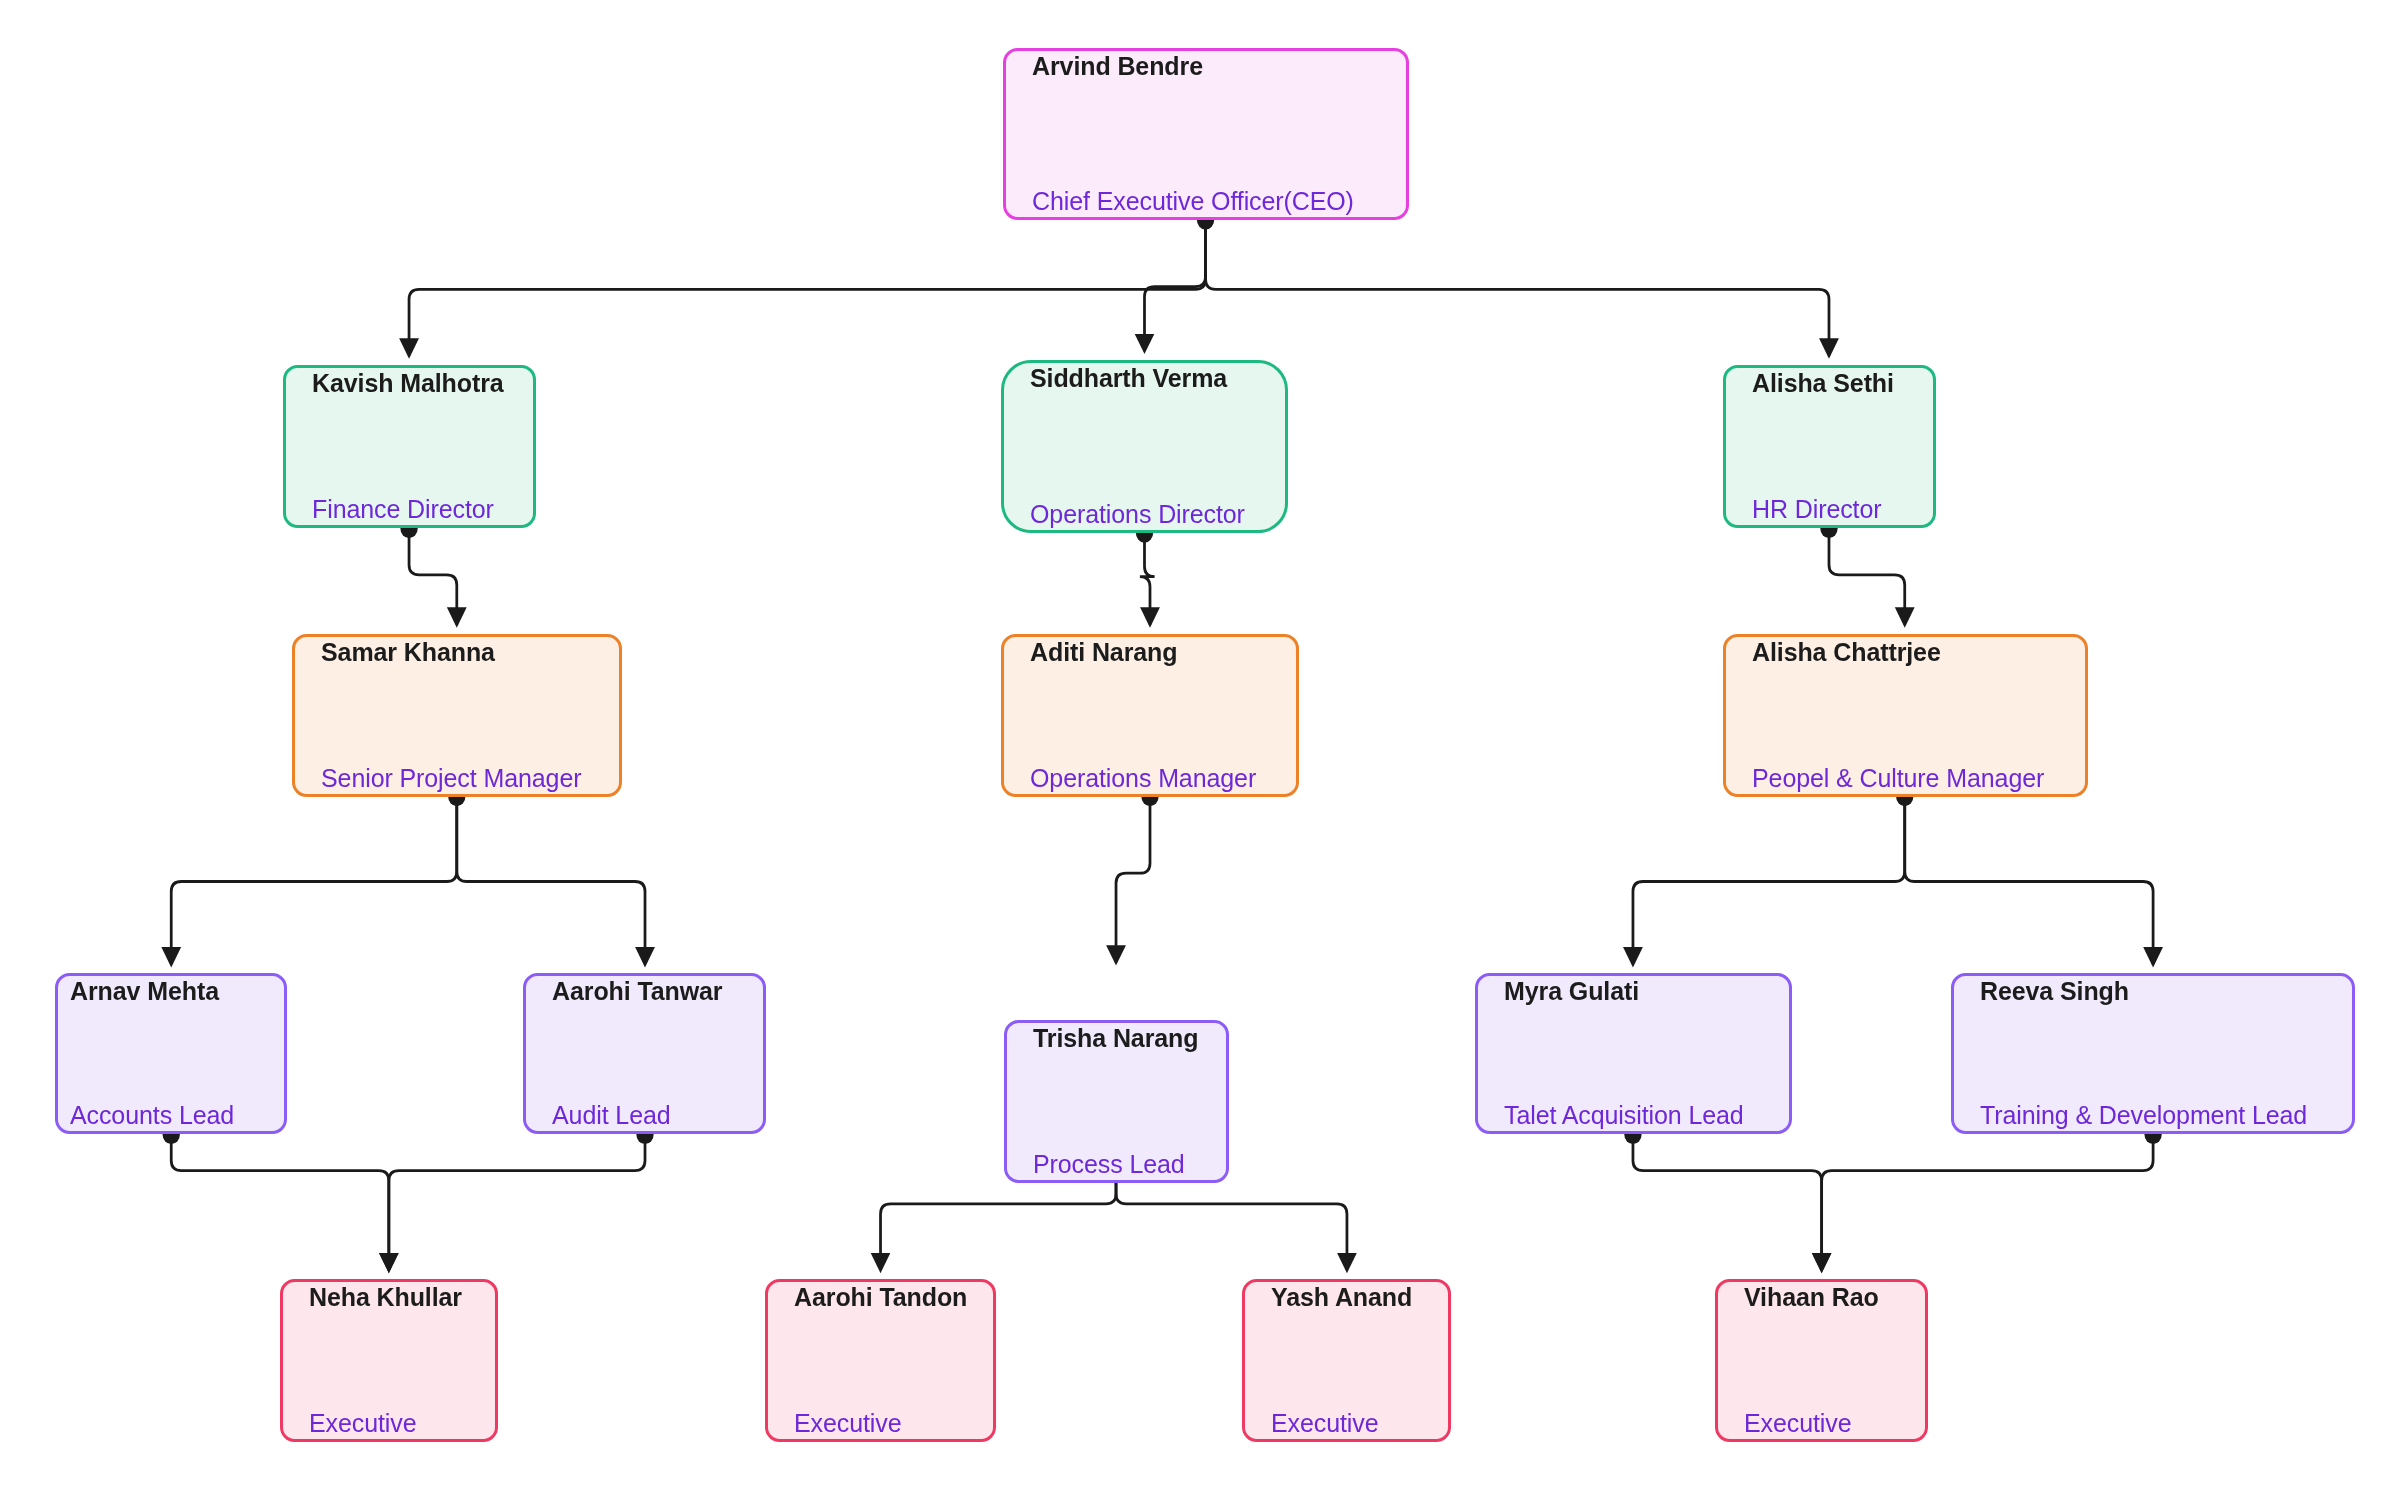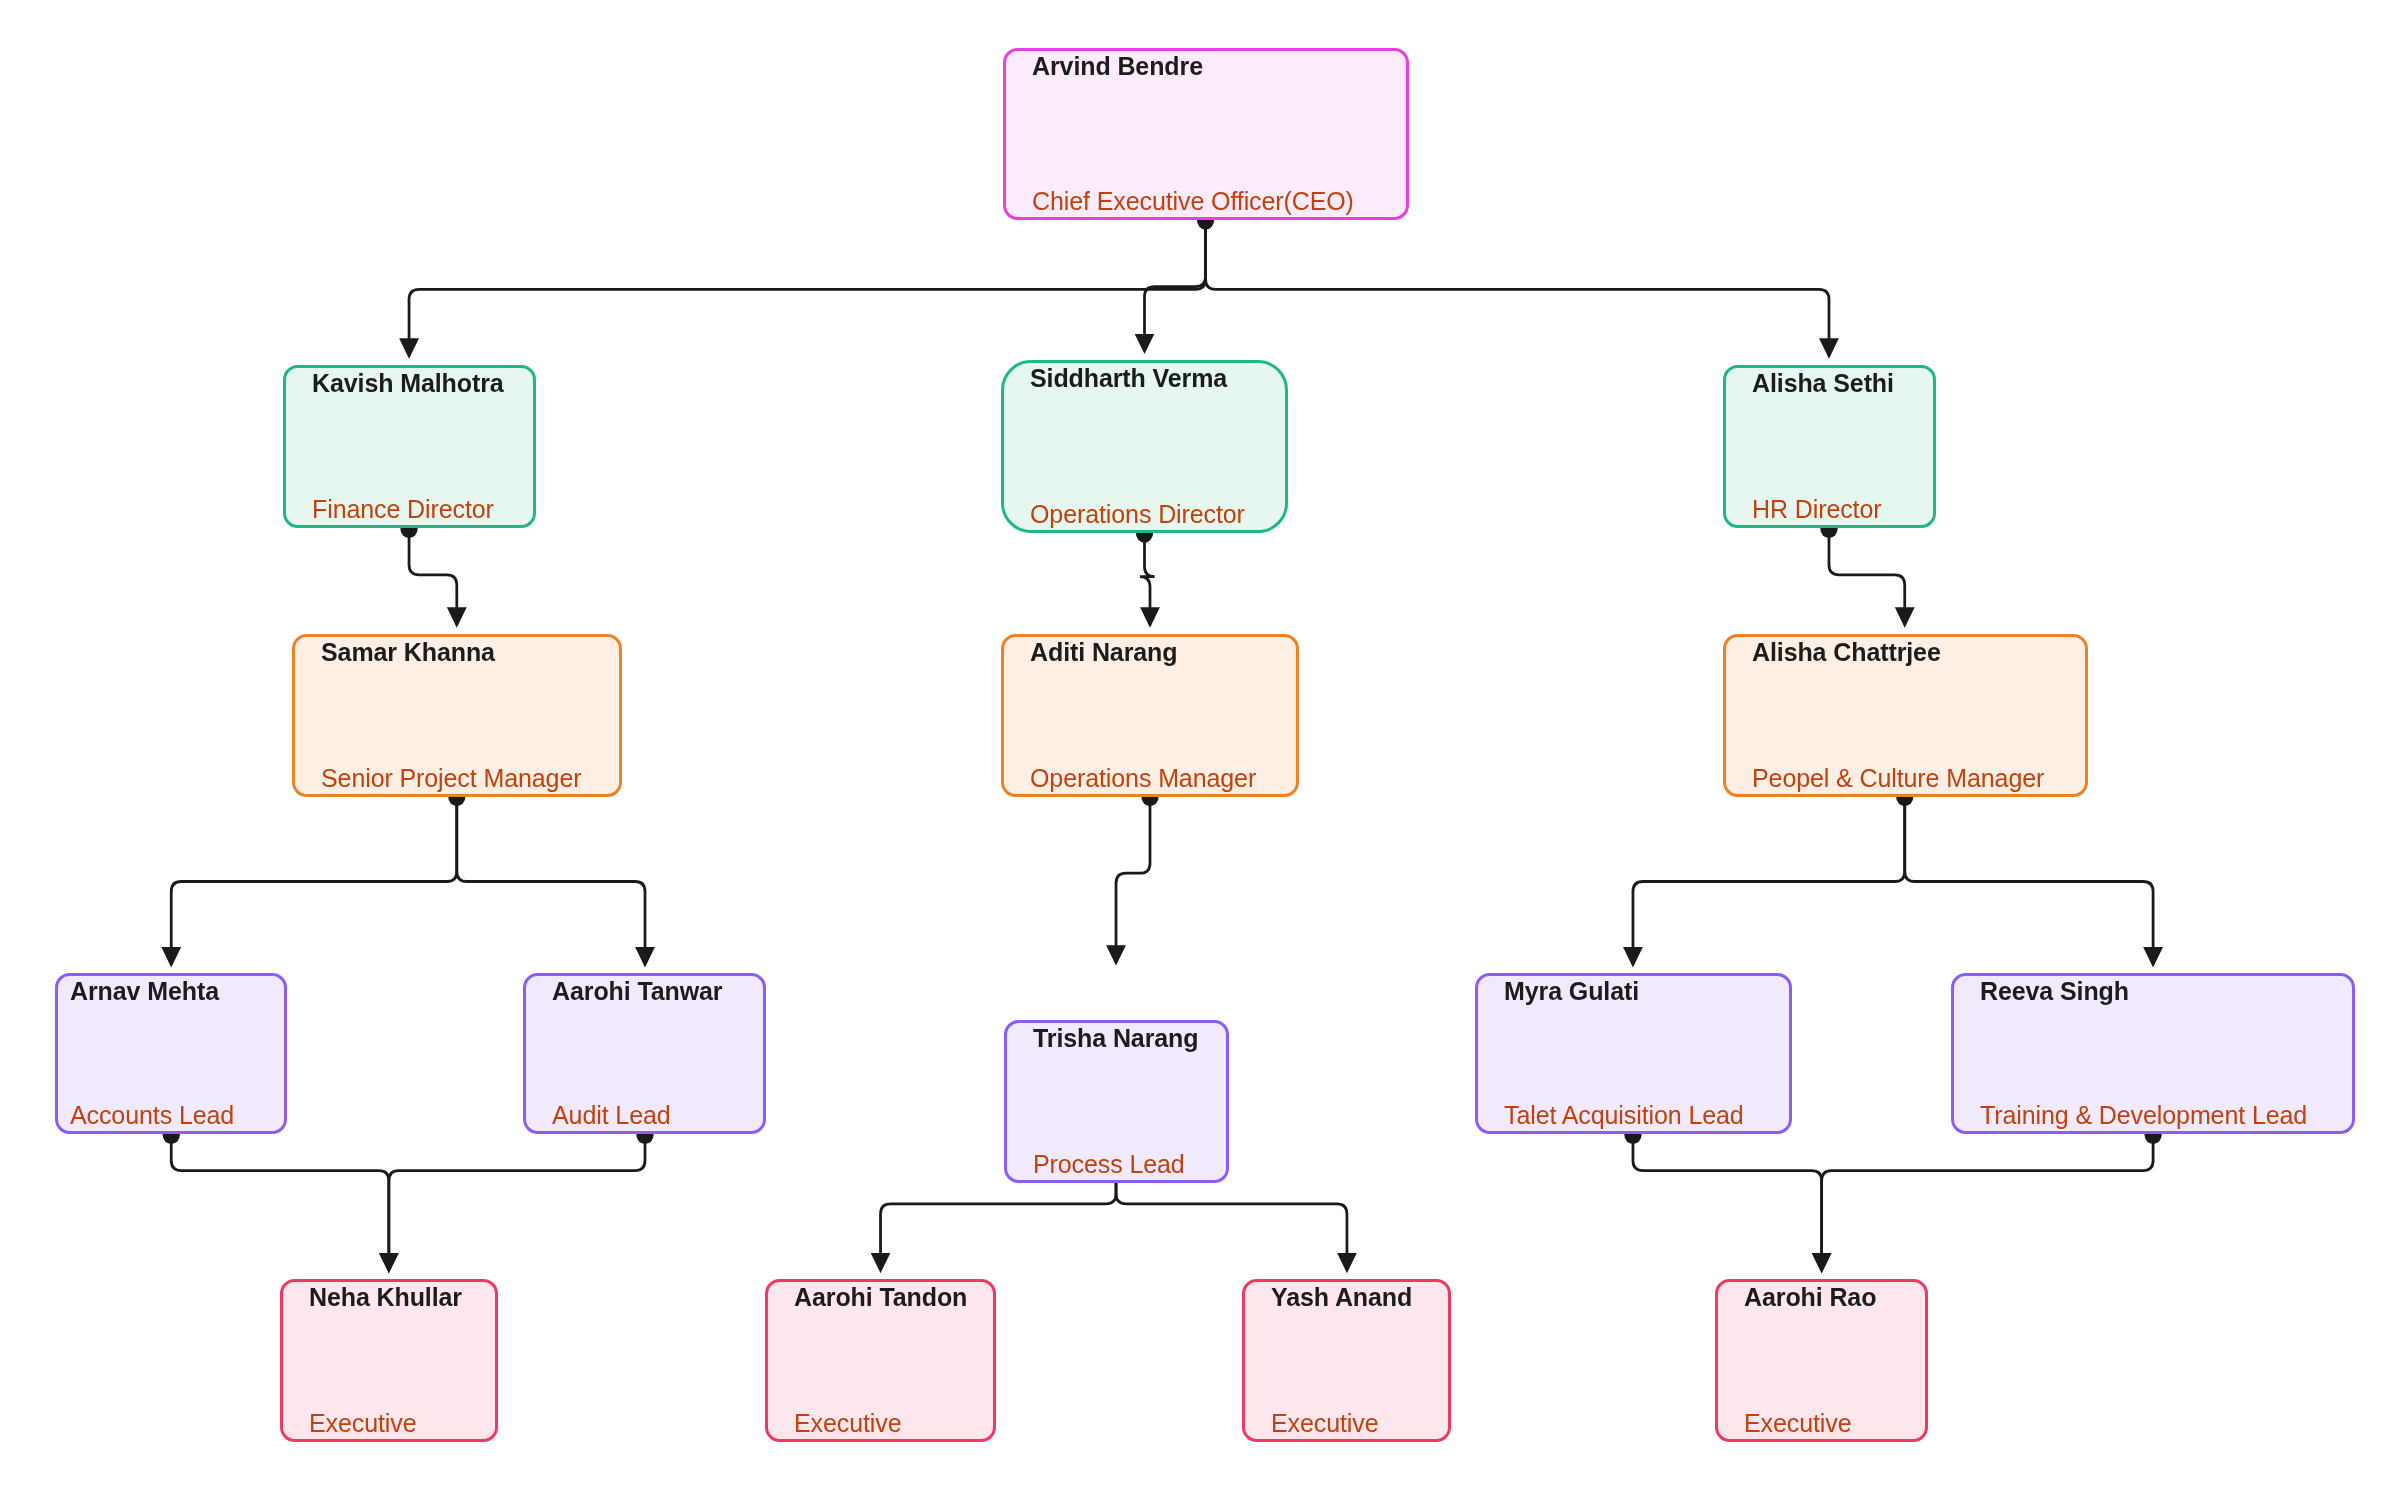"Chief Executive Officer(CEO)" .node-role { color: #c2410c -> #6d28d9 }
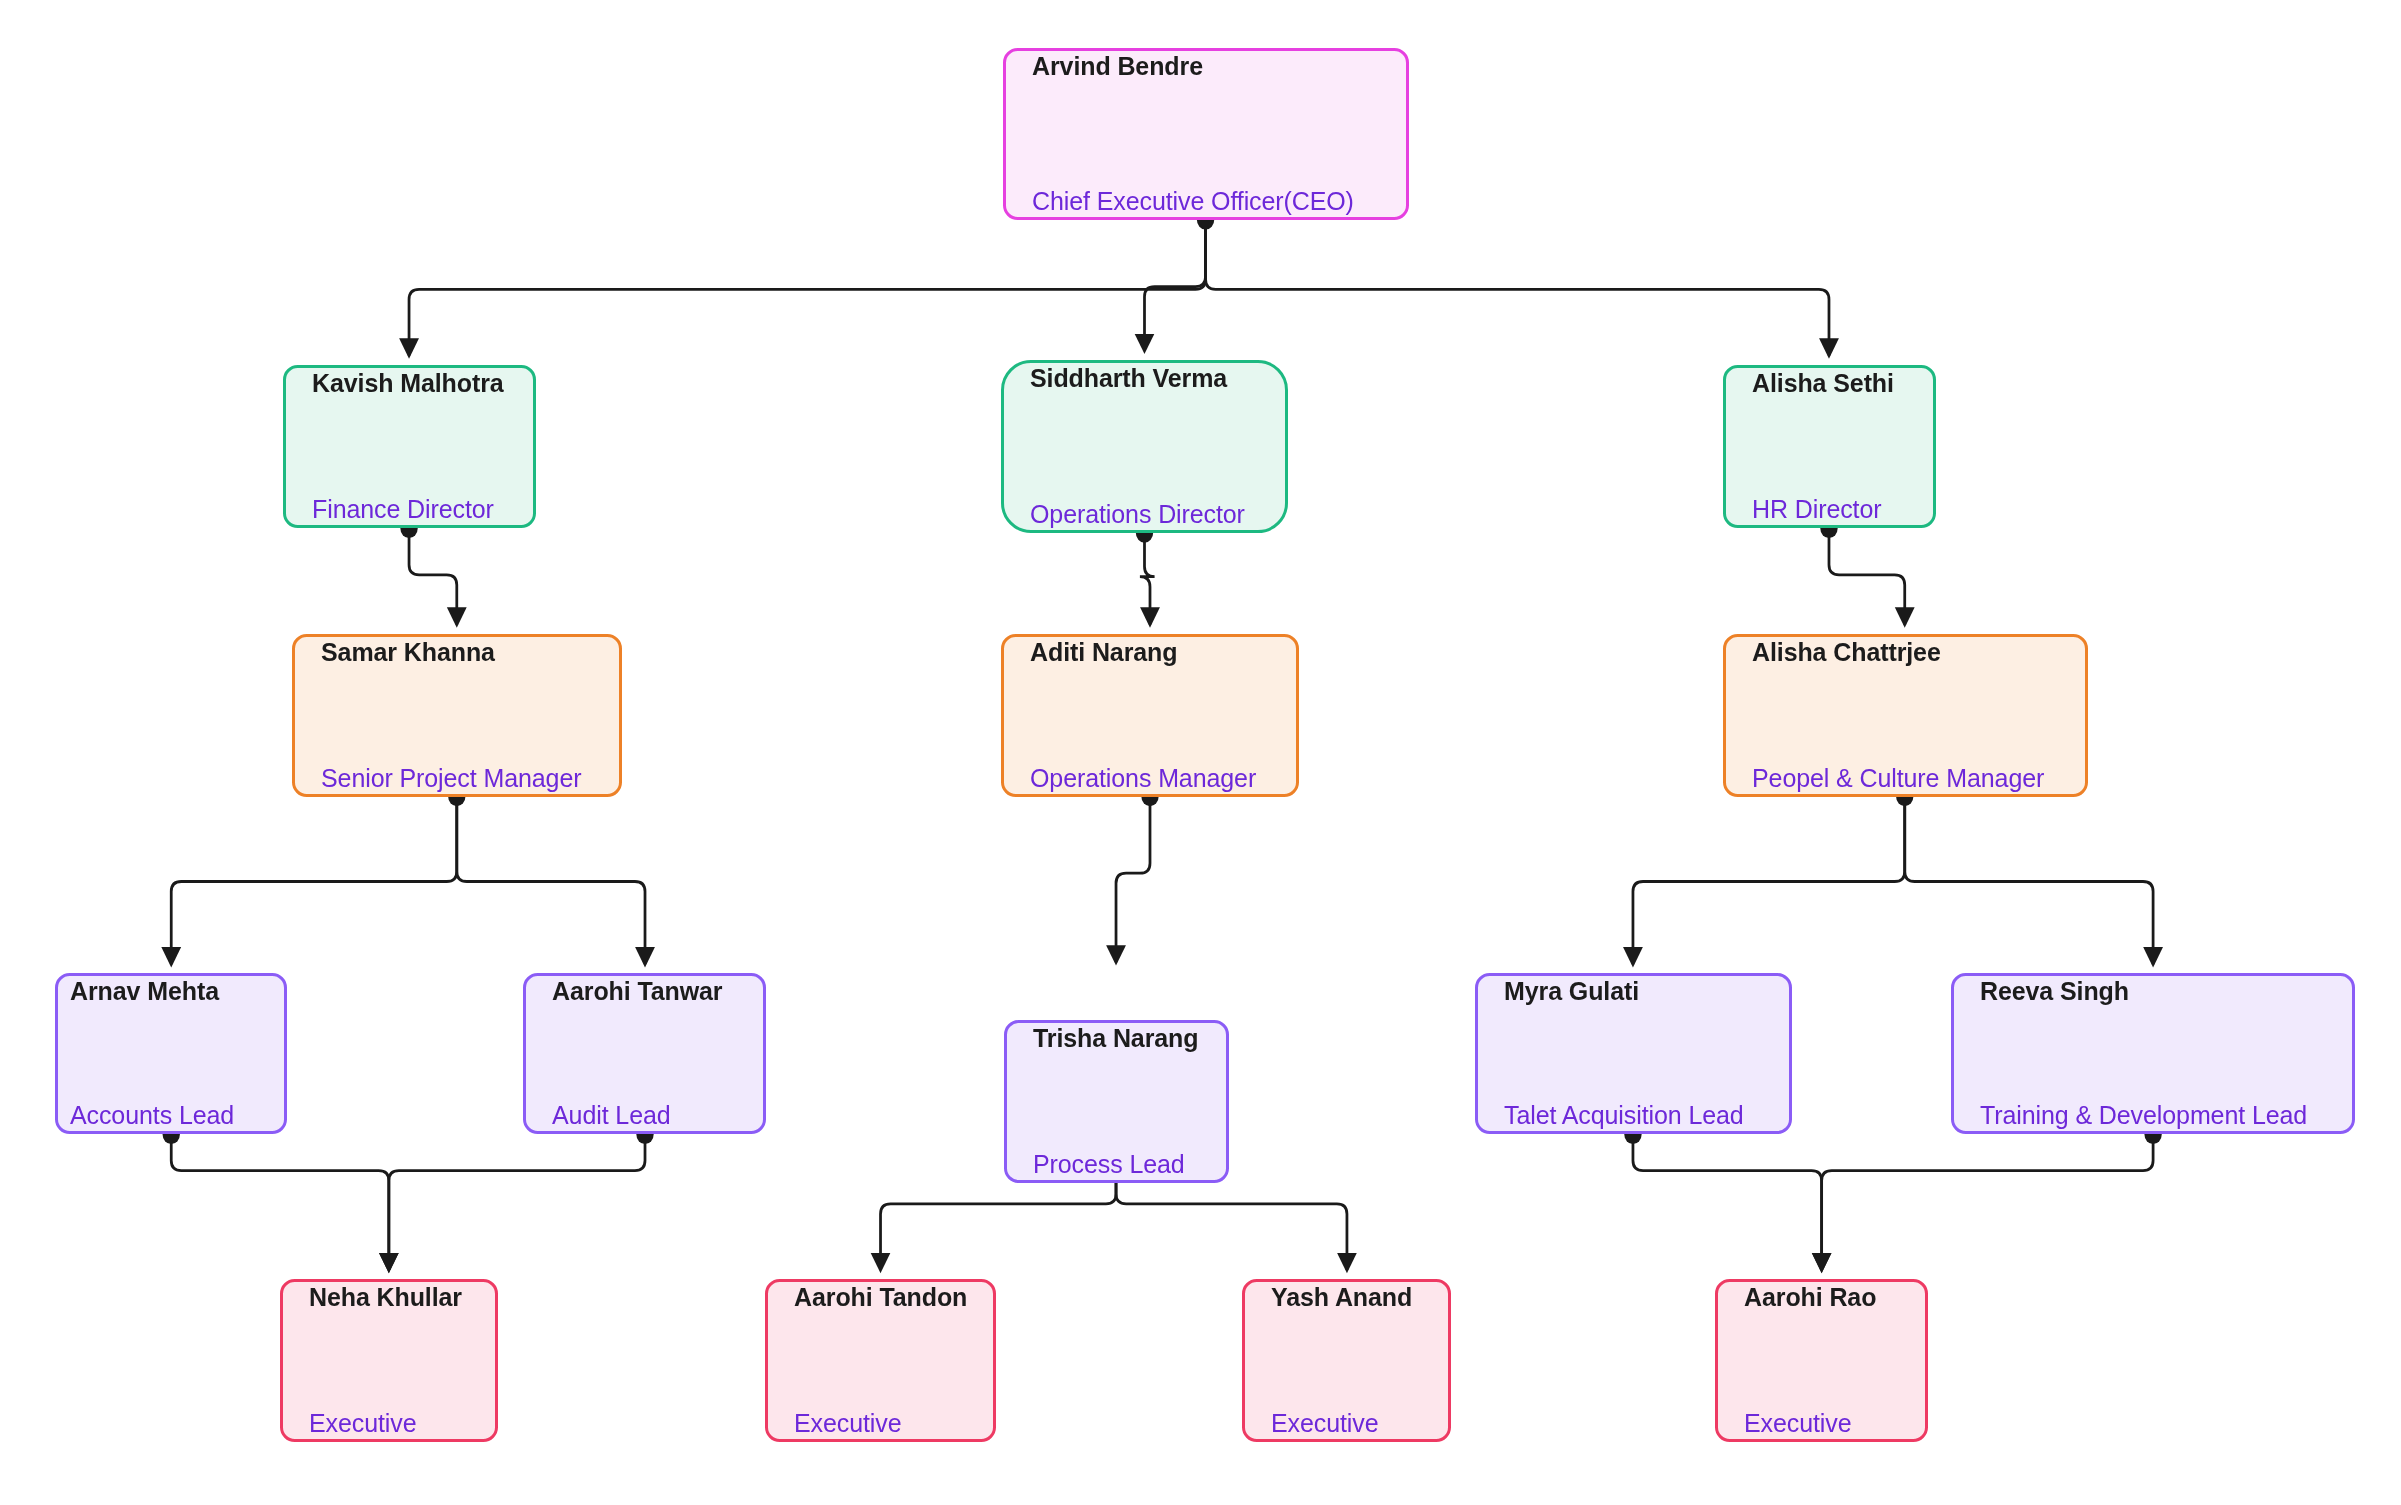"Aarohi Rao" div.node-name { text: Aarohi -> Vihaan }
